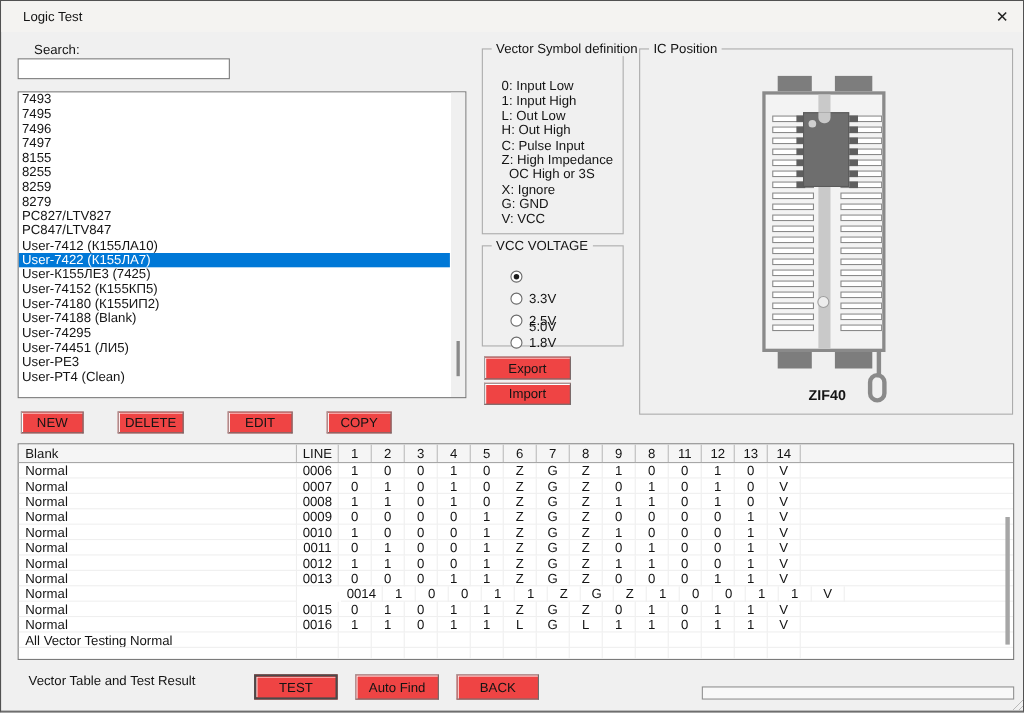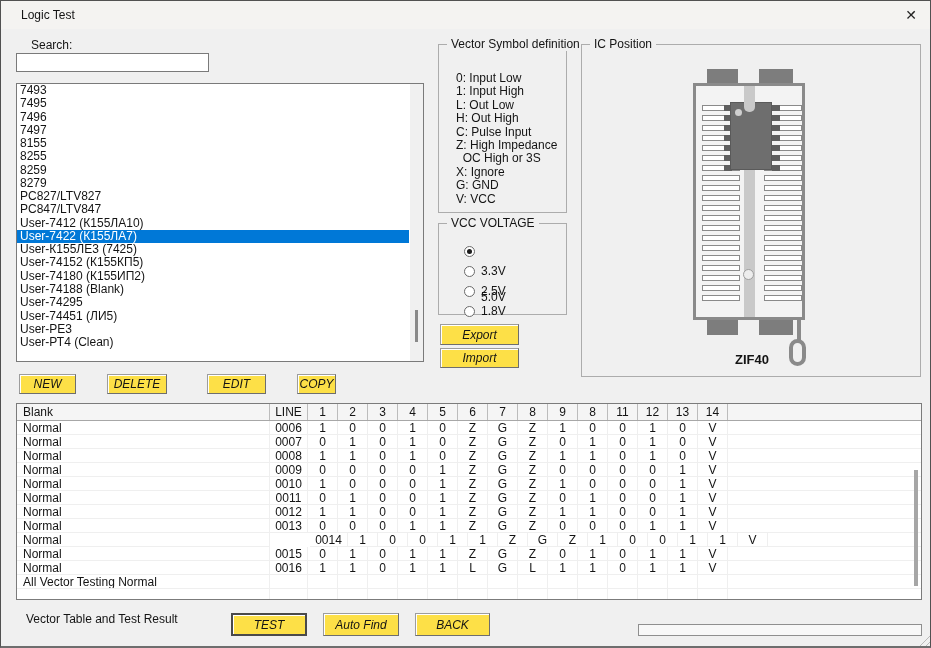"Export" .btn { background: #fde047 -> #ef4444; font-style: italic -> none }
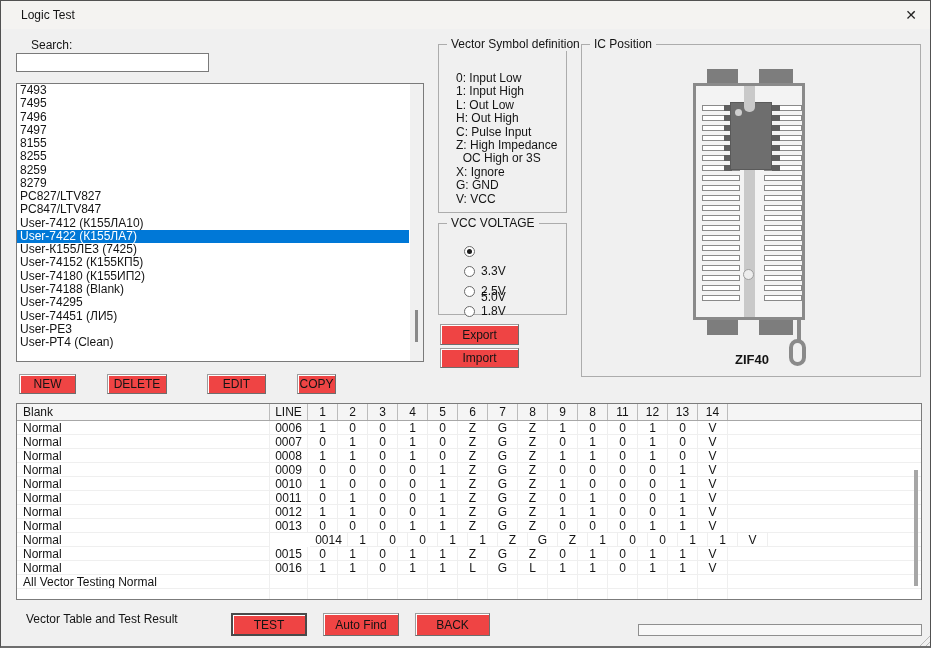"COPY" div.btn { width: 39px -> 59px }
